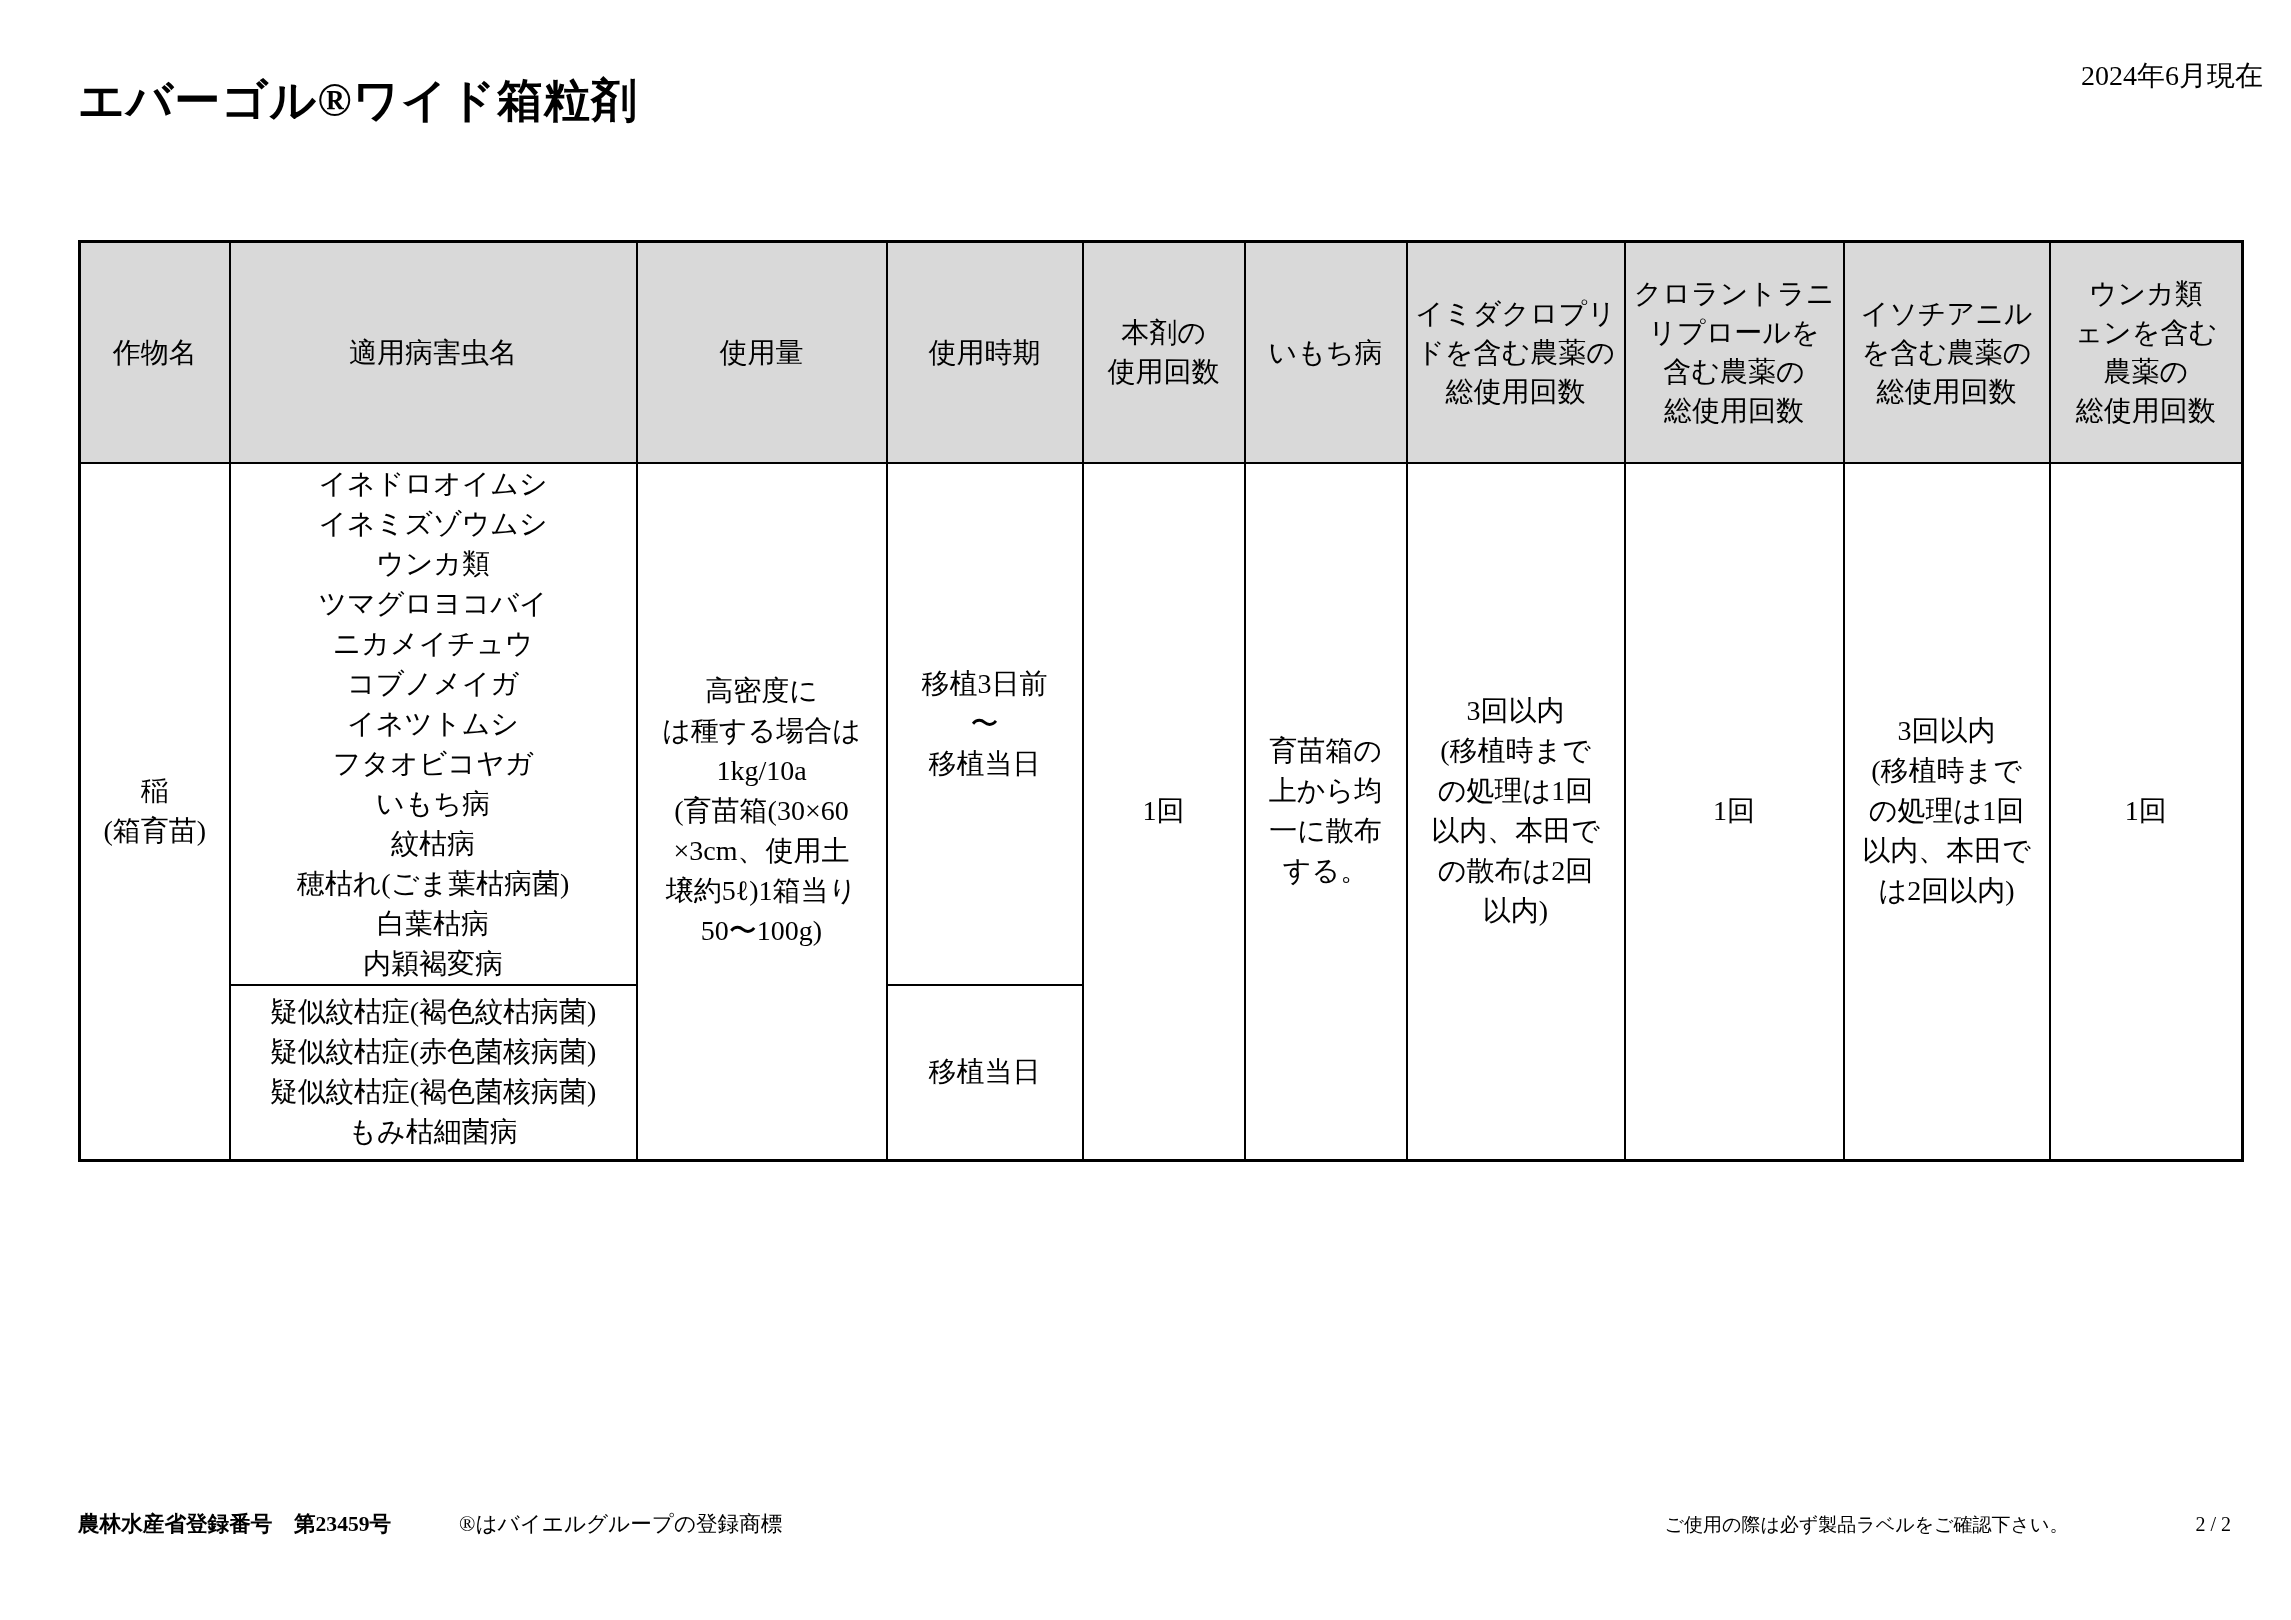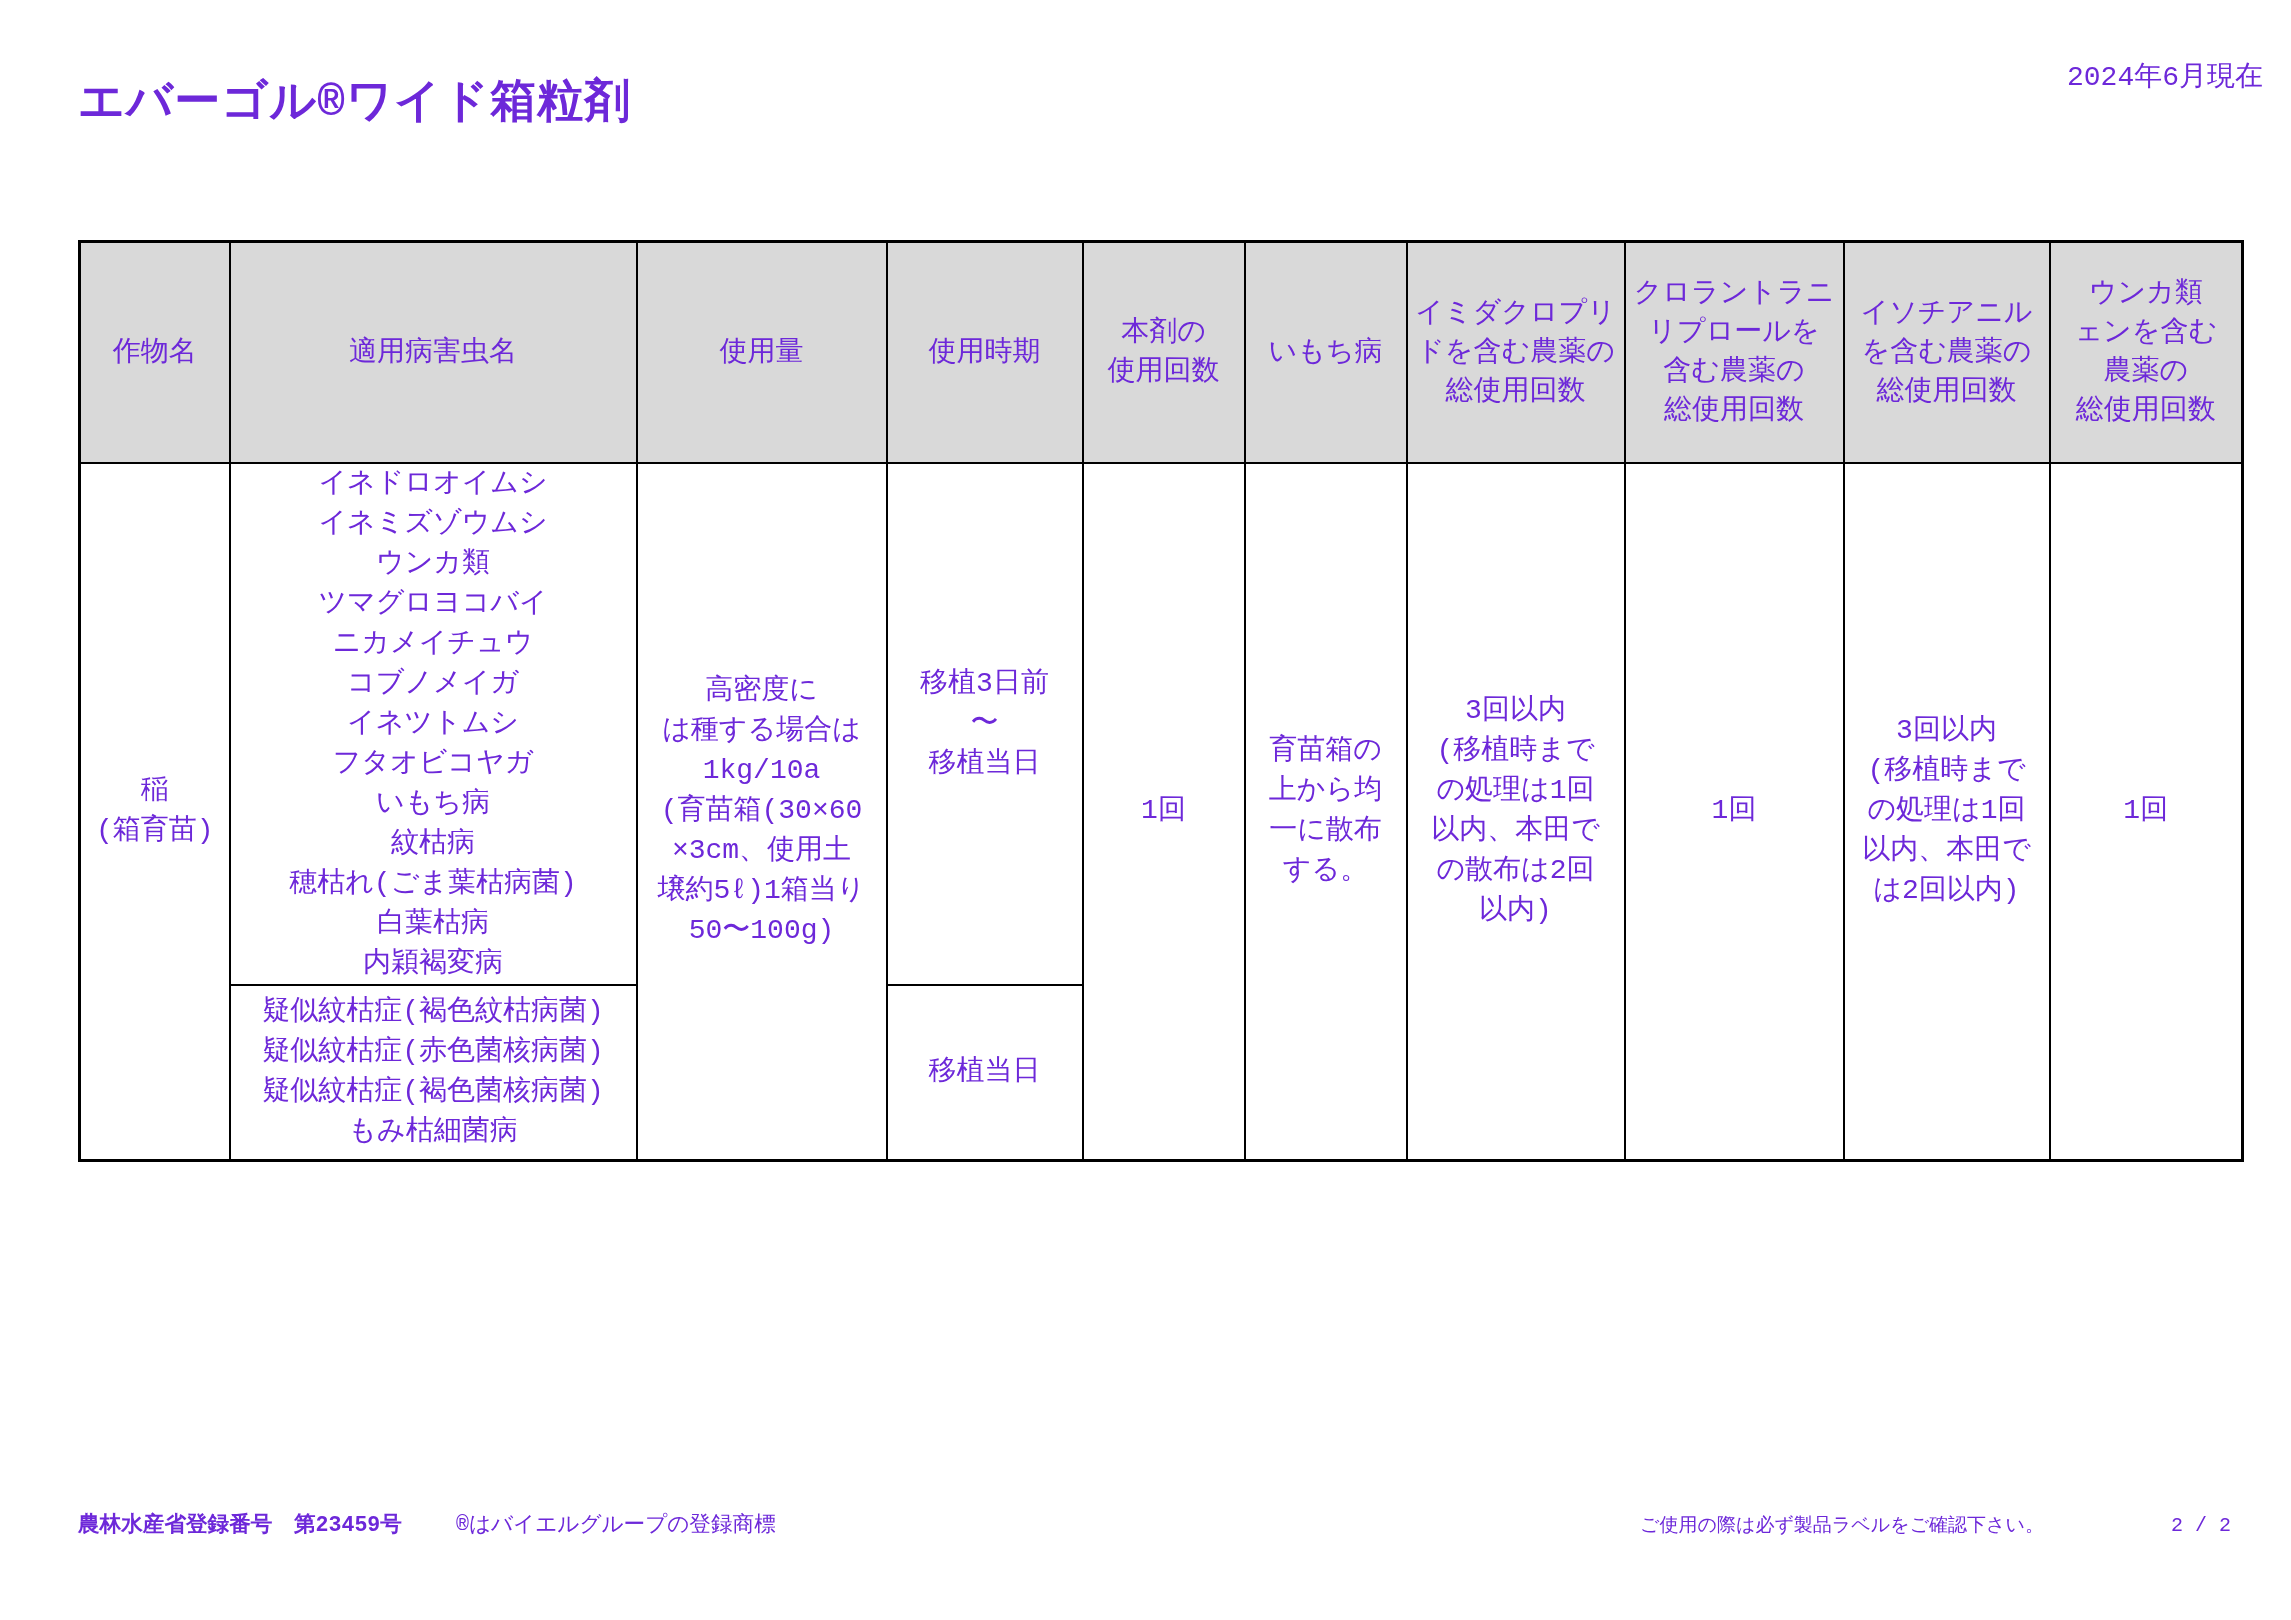"エバーゴル®ワイド箱粒剤" .page { color: #6d28d9 -> #000000; font-family: Liberation Mono, monospace -> Liberation Serif, serif }
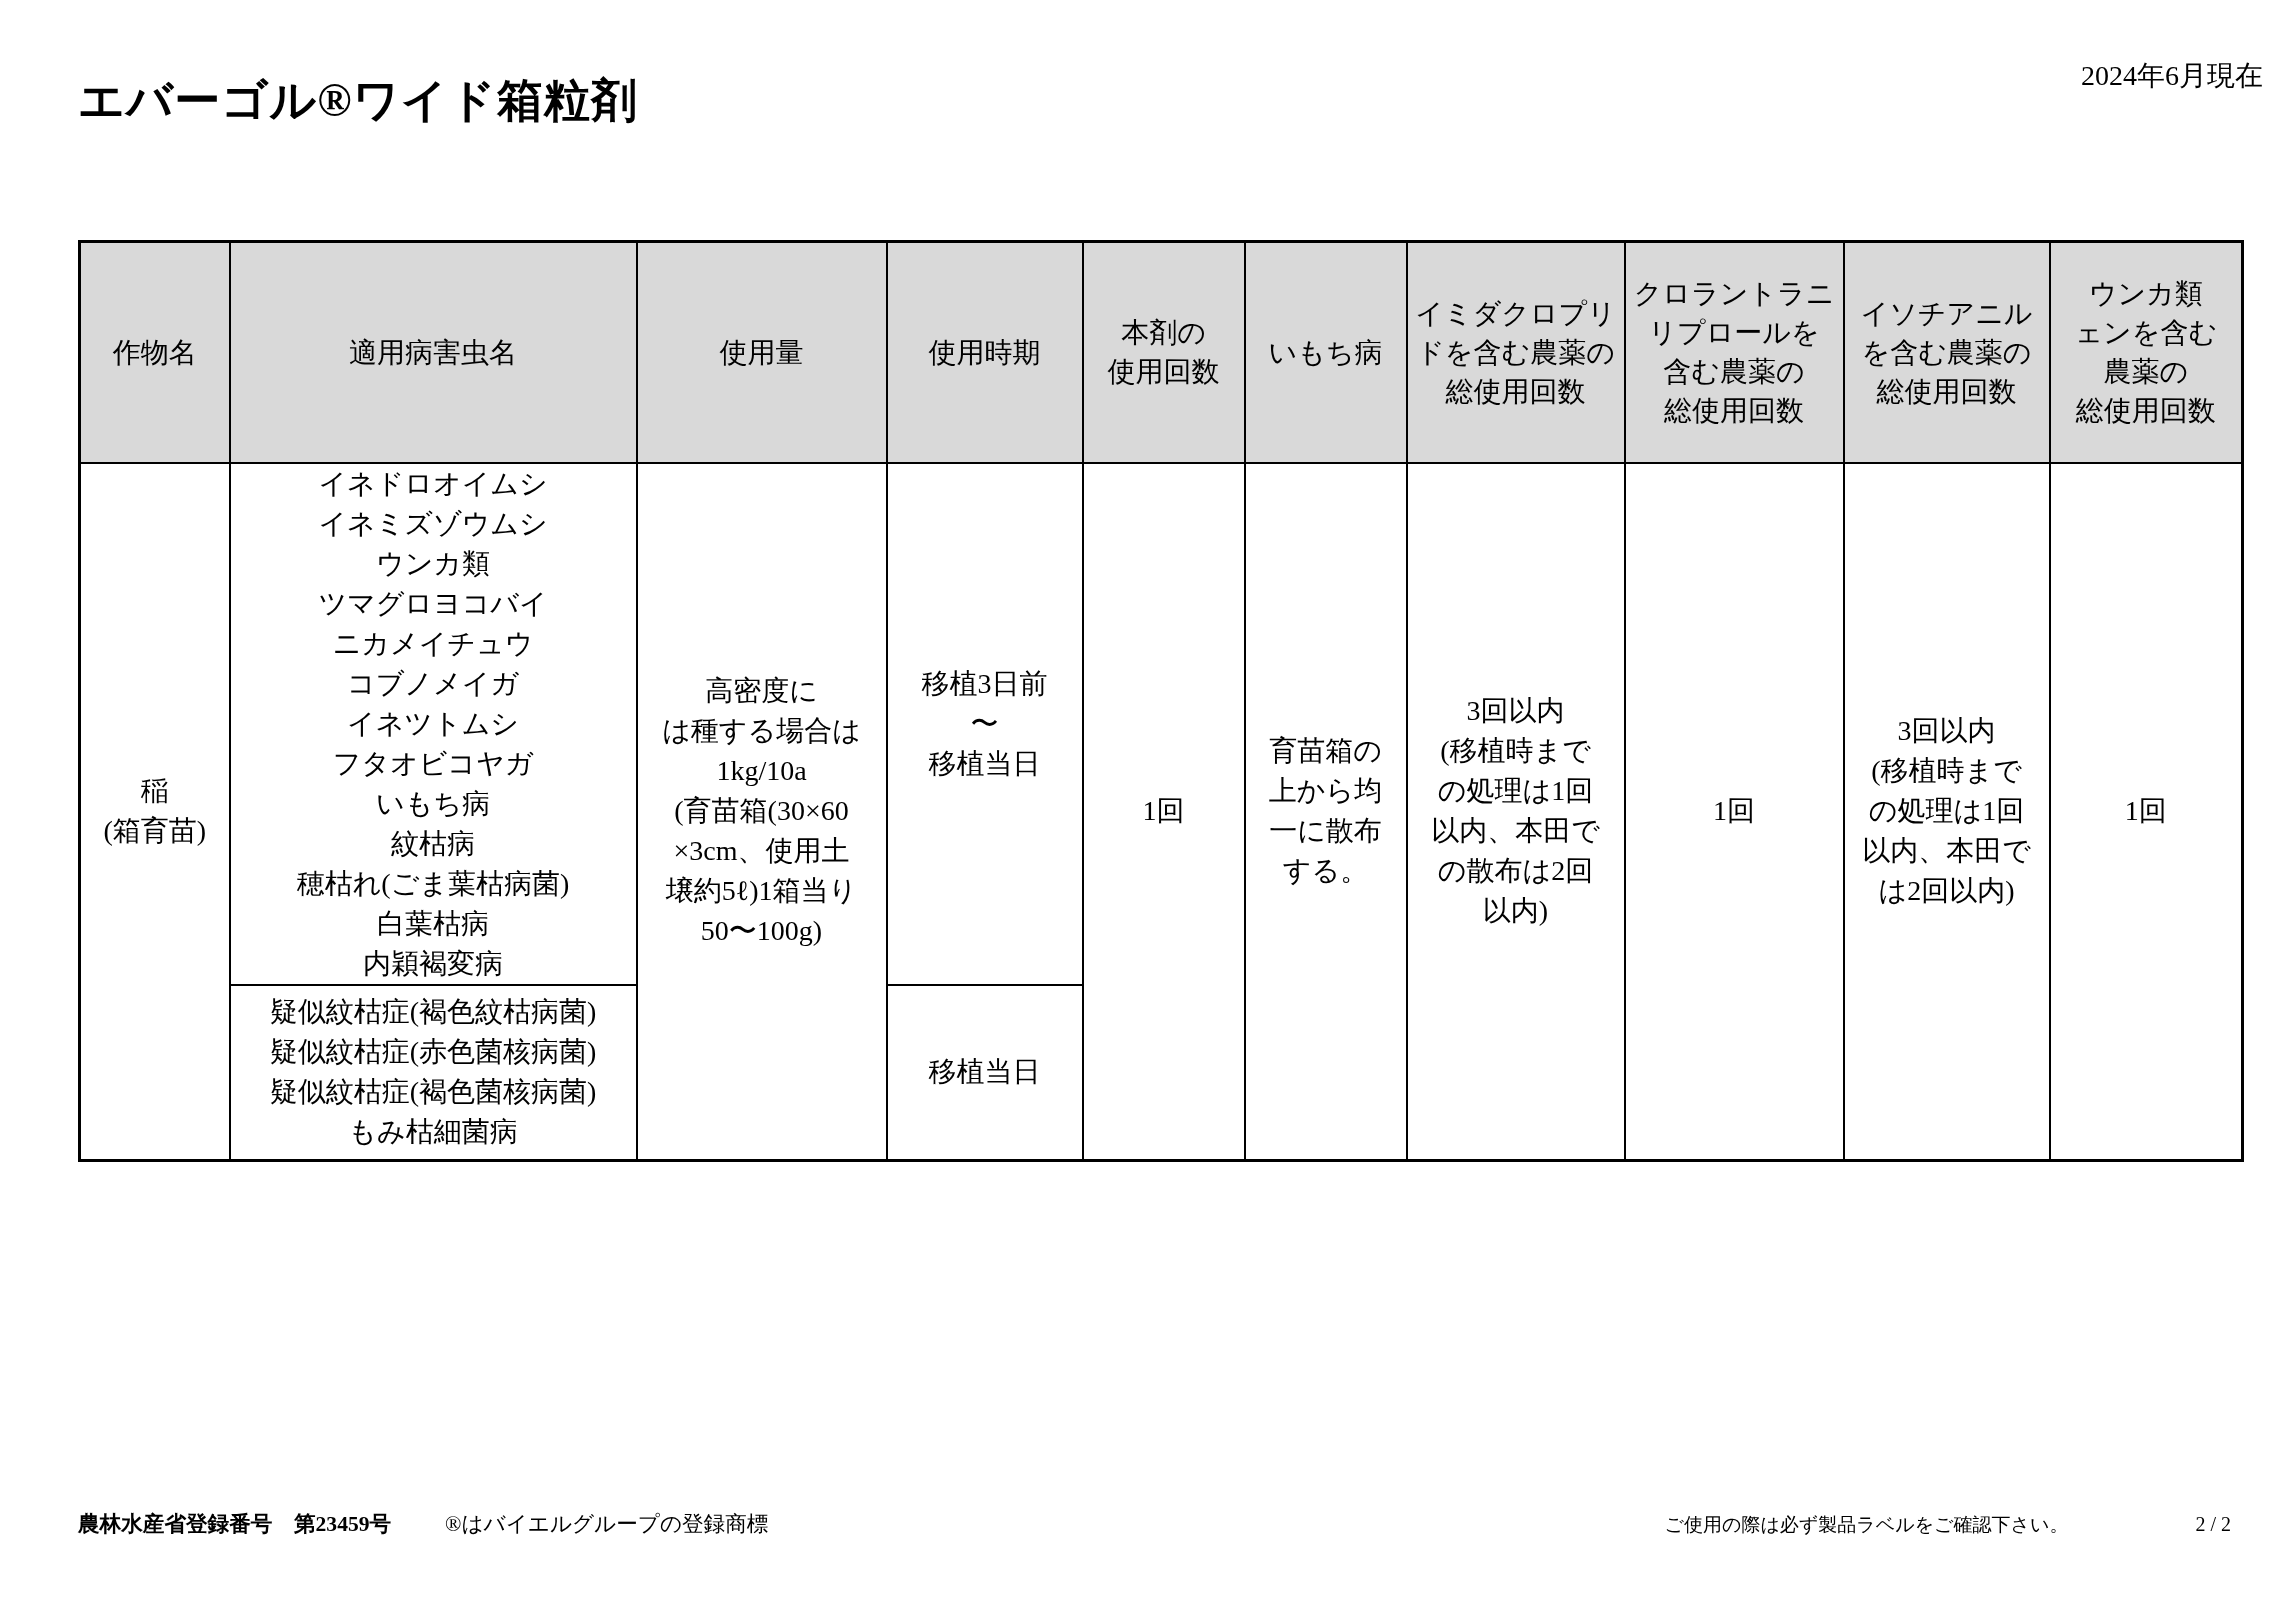"農林水産省登録番号 第23459号" .footer-left { gap: 54px -> 68px }
